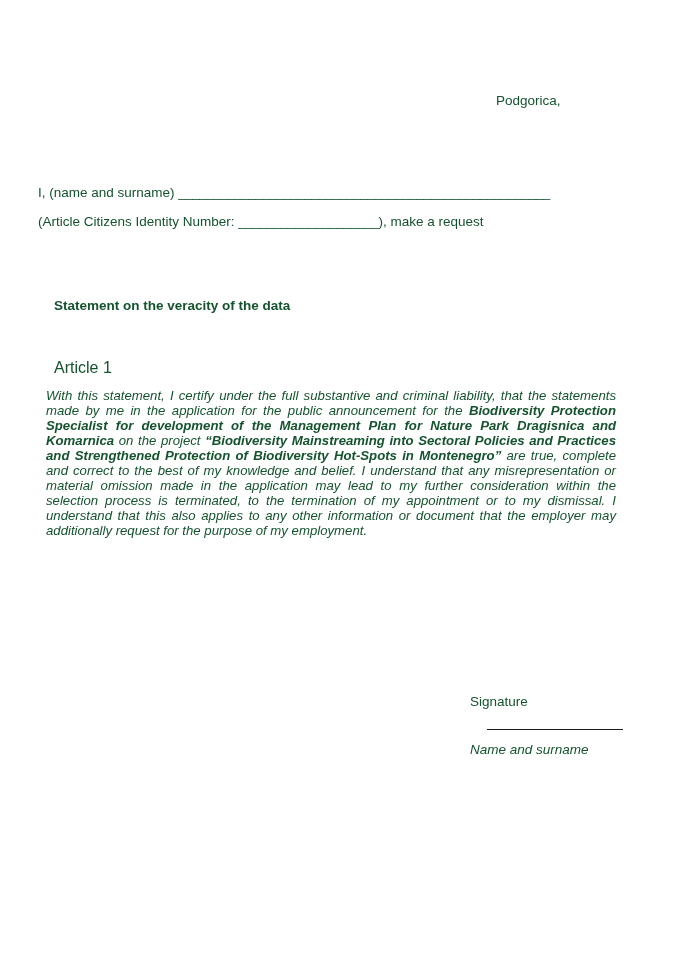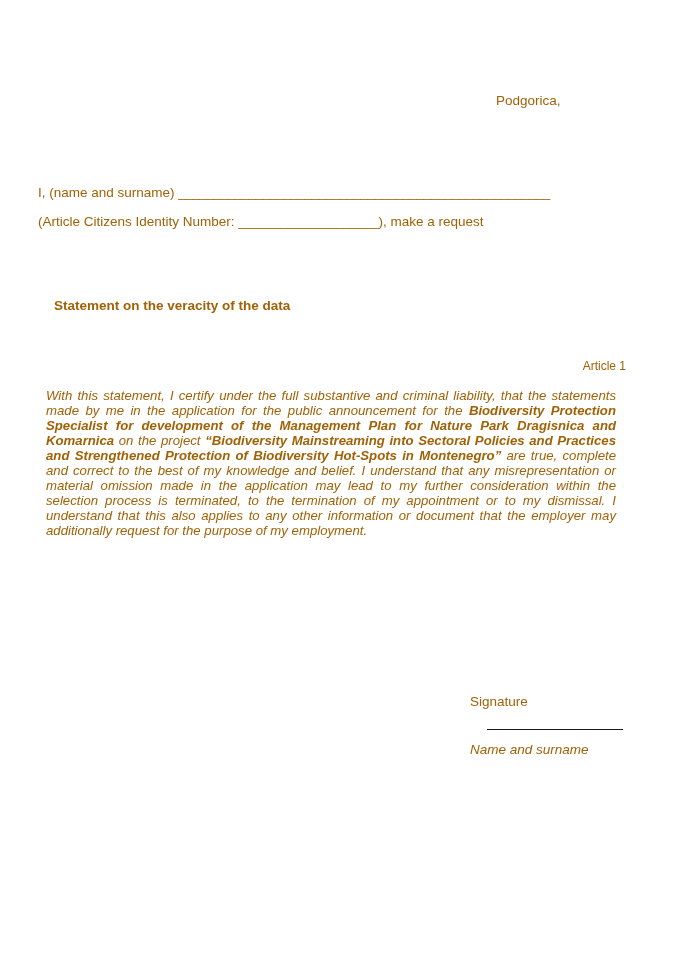"Podgorica," .page { color: #a16207 -> #14532d }
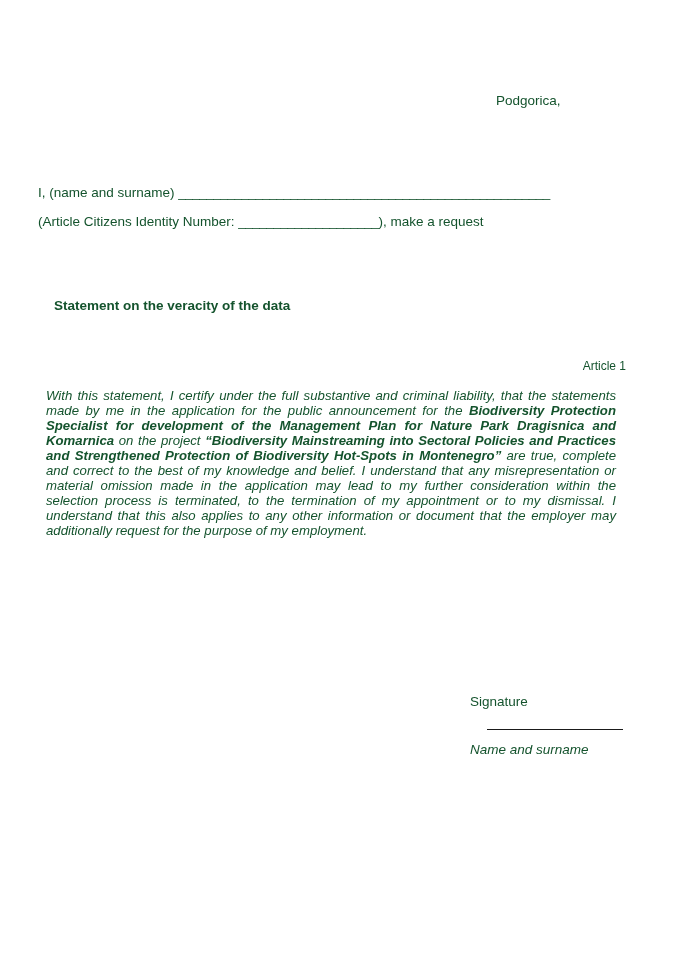"Article 1" .article-heading { font-size: 12px -> 16px; text-align: right -> left }
